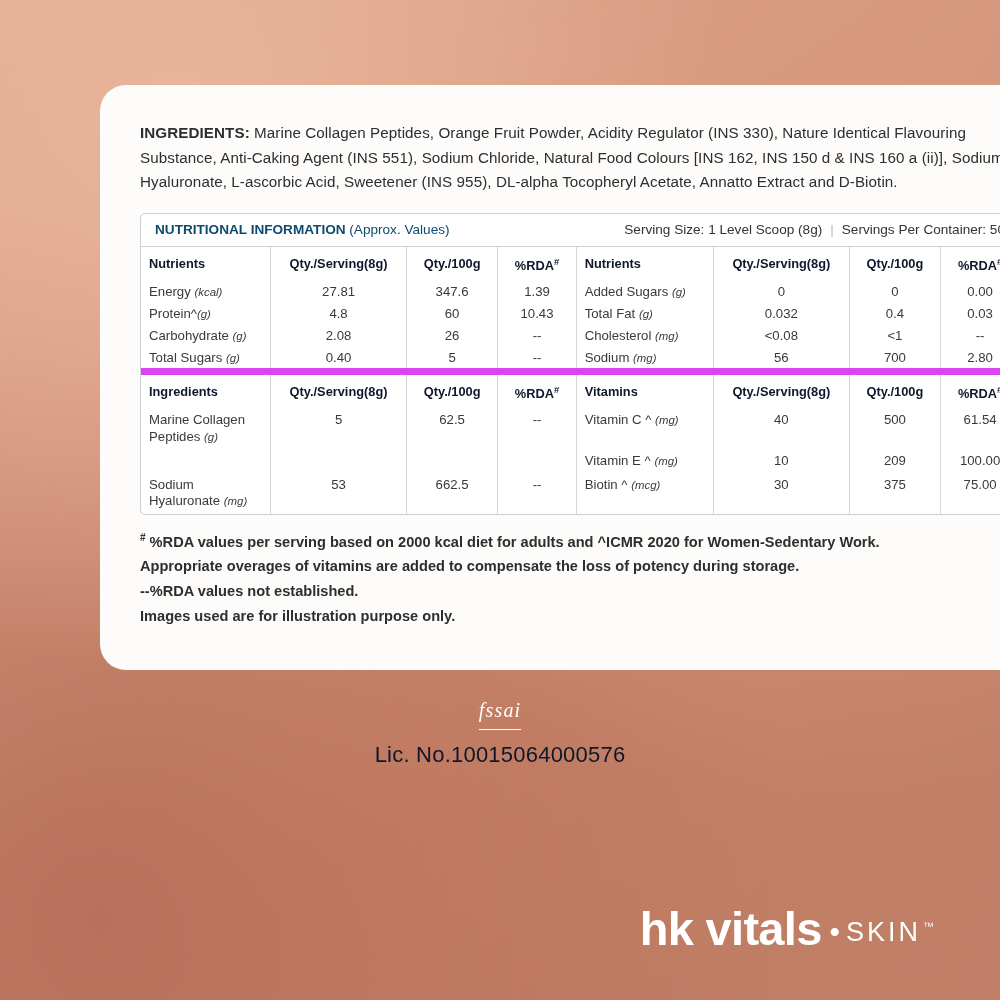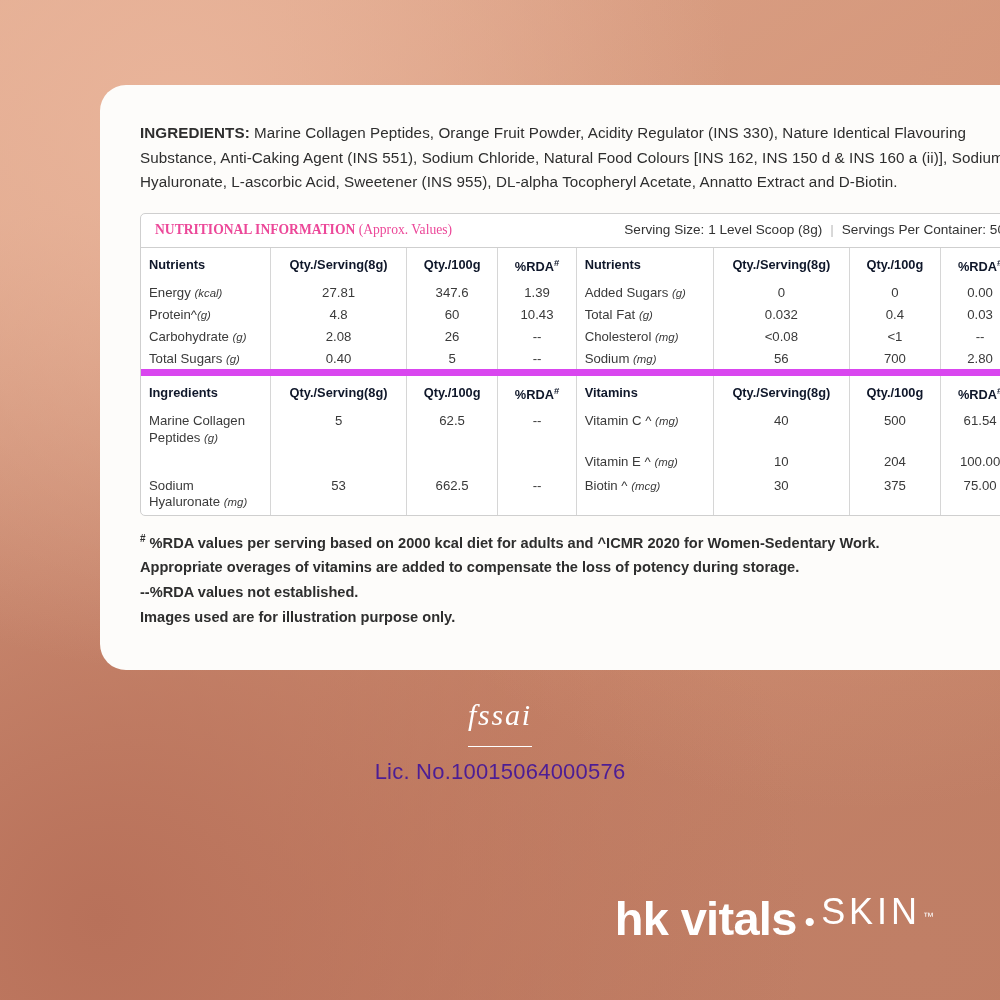"NUTRITIONAL INFORMATION (Approx. Values)" .nutri-head .title { color: #ec4899 -> #0c4a6e; font-family: Liberation Serif, serif -> none }
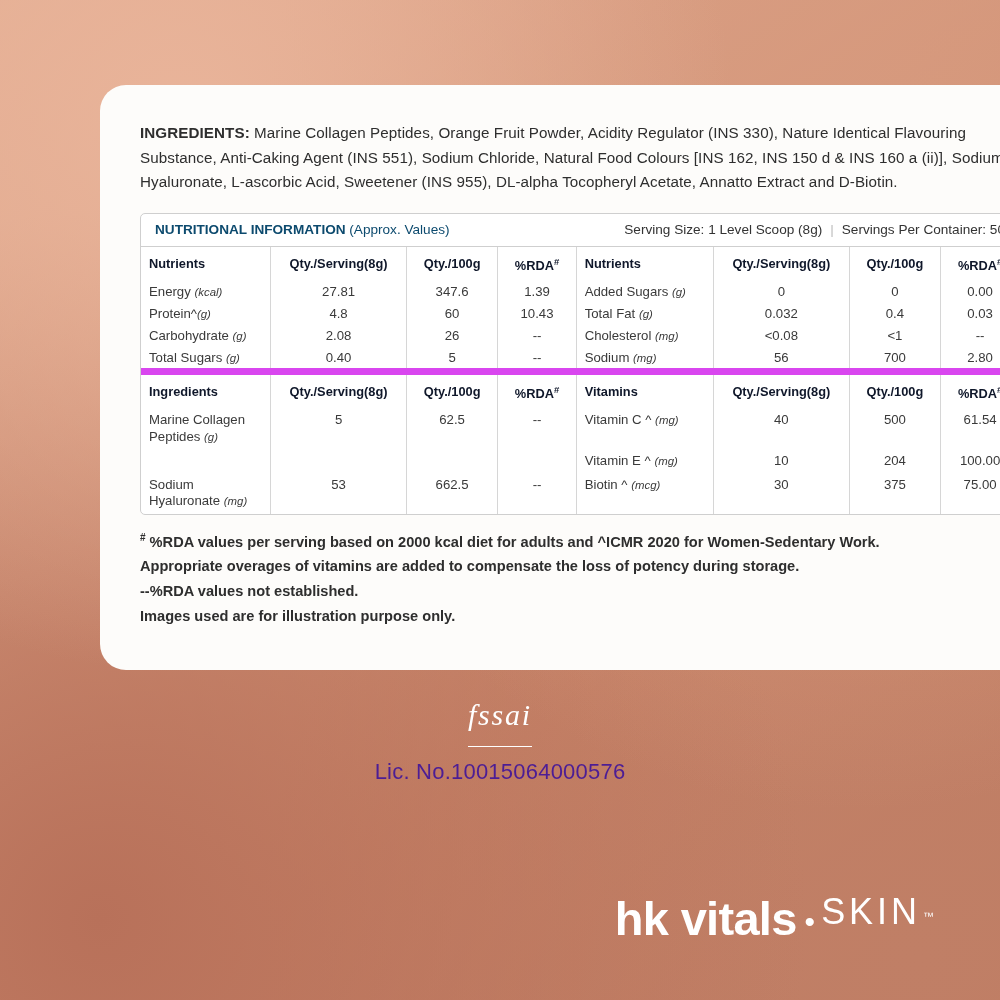"204" td.num { text: 204 -> 209 }
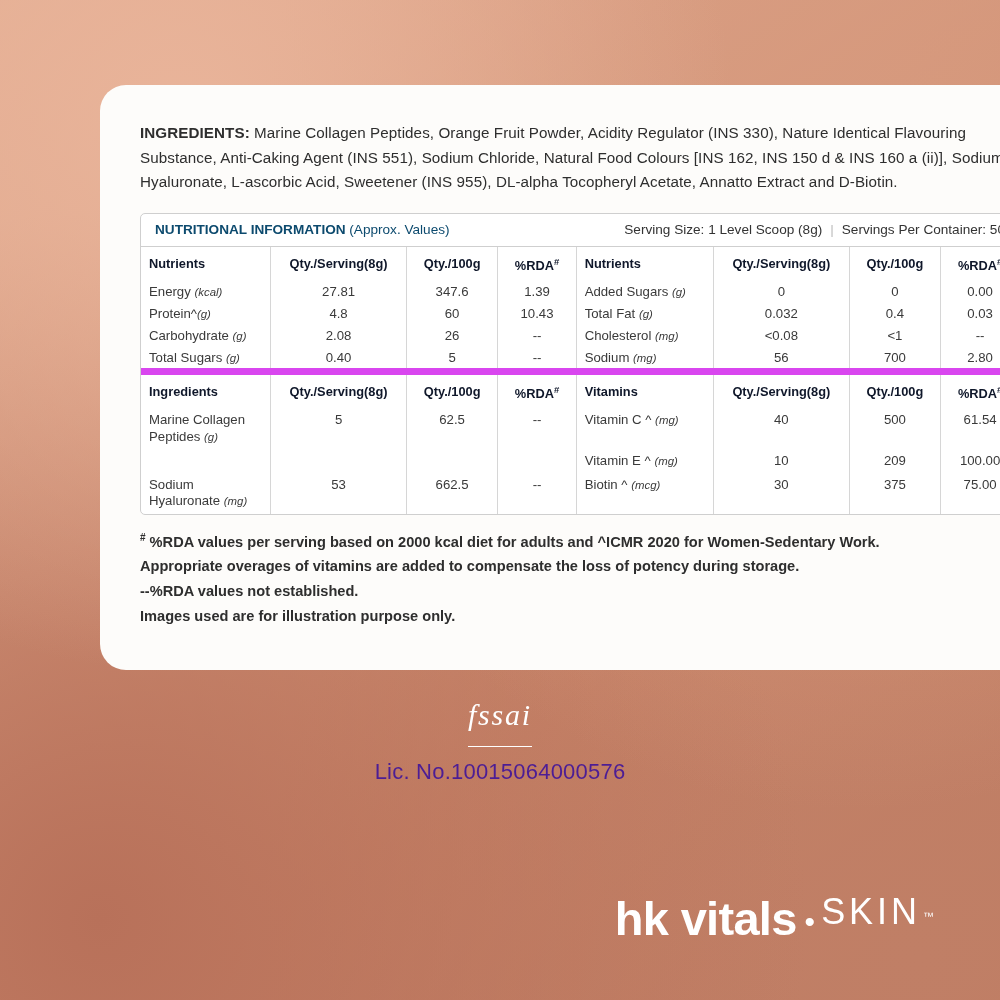"fssai" .fssai-logo { font-size: 30px -> 20px; padding-bottom: 16px -> 9px }
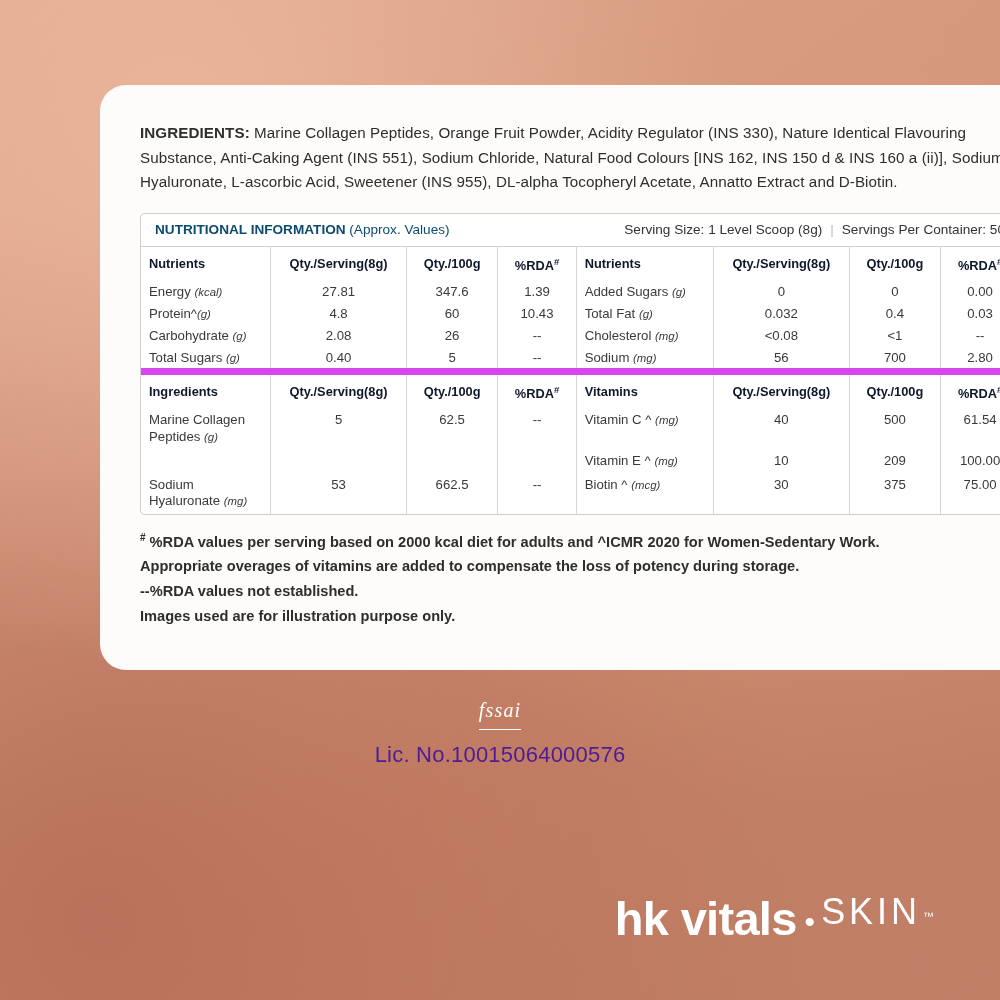"Lic. No.10015064000576" .fssai-lic { color: #4c1d95 -> #0f172a }
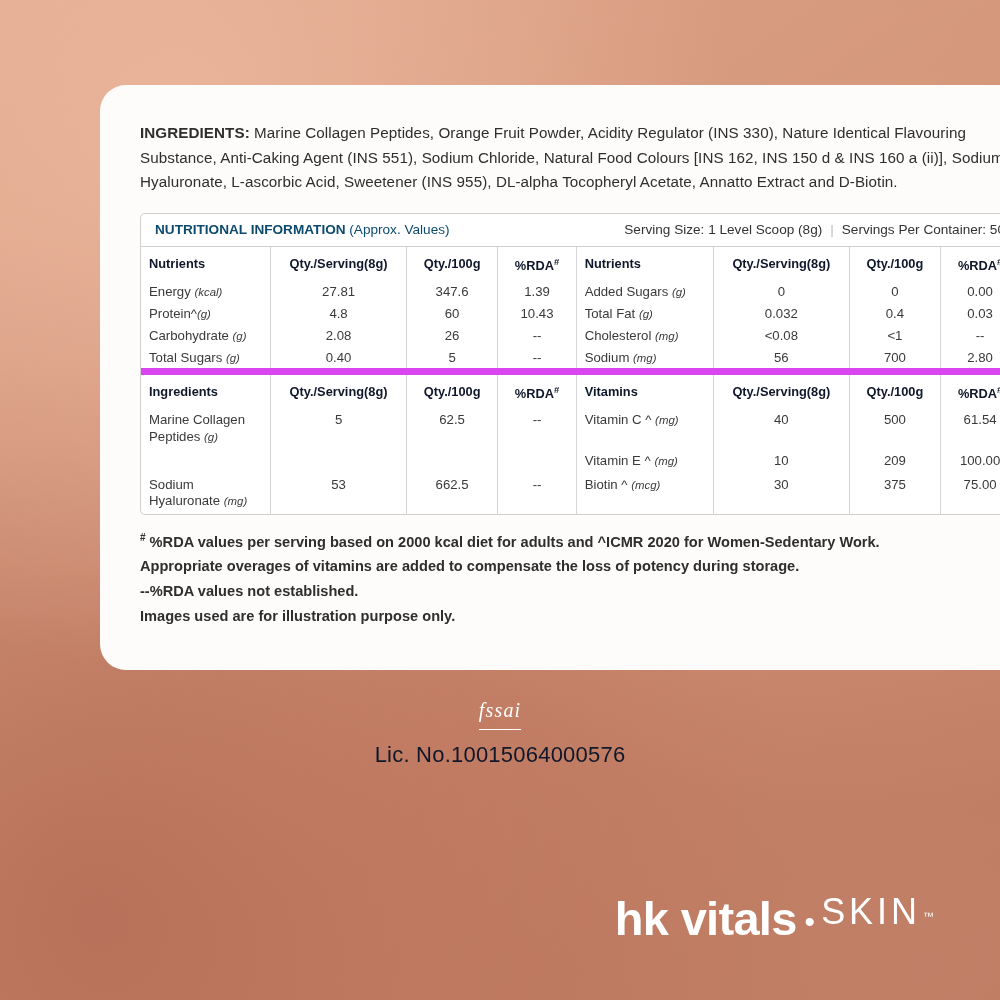"hk vitals" .brand { bottom: 58px -> 48px }
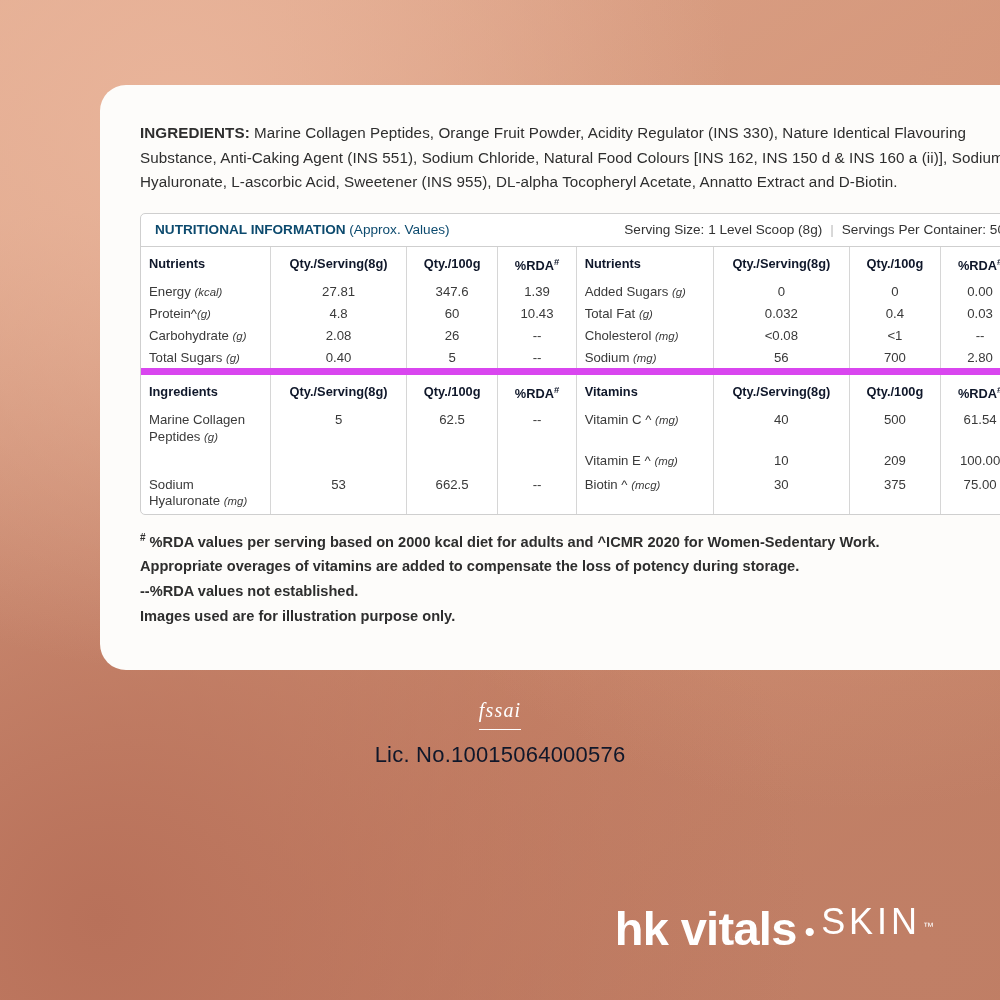"SKIN" .brand .skin { font-size: 36px -> 27px; margin-bottom: 12px -> 6px }
